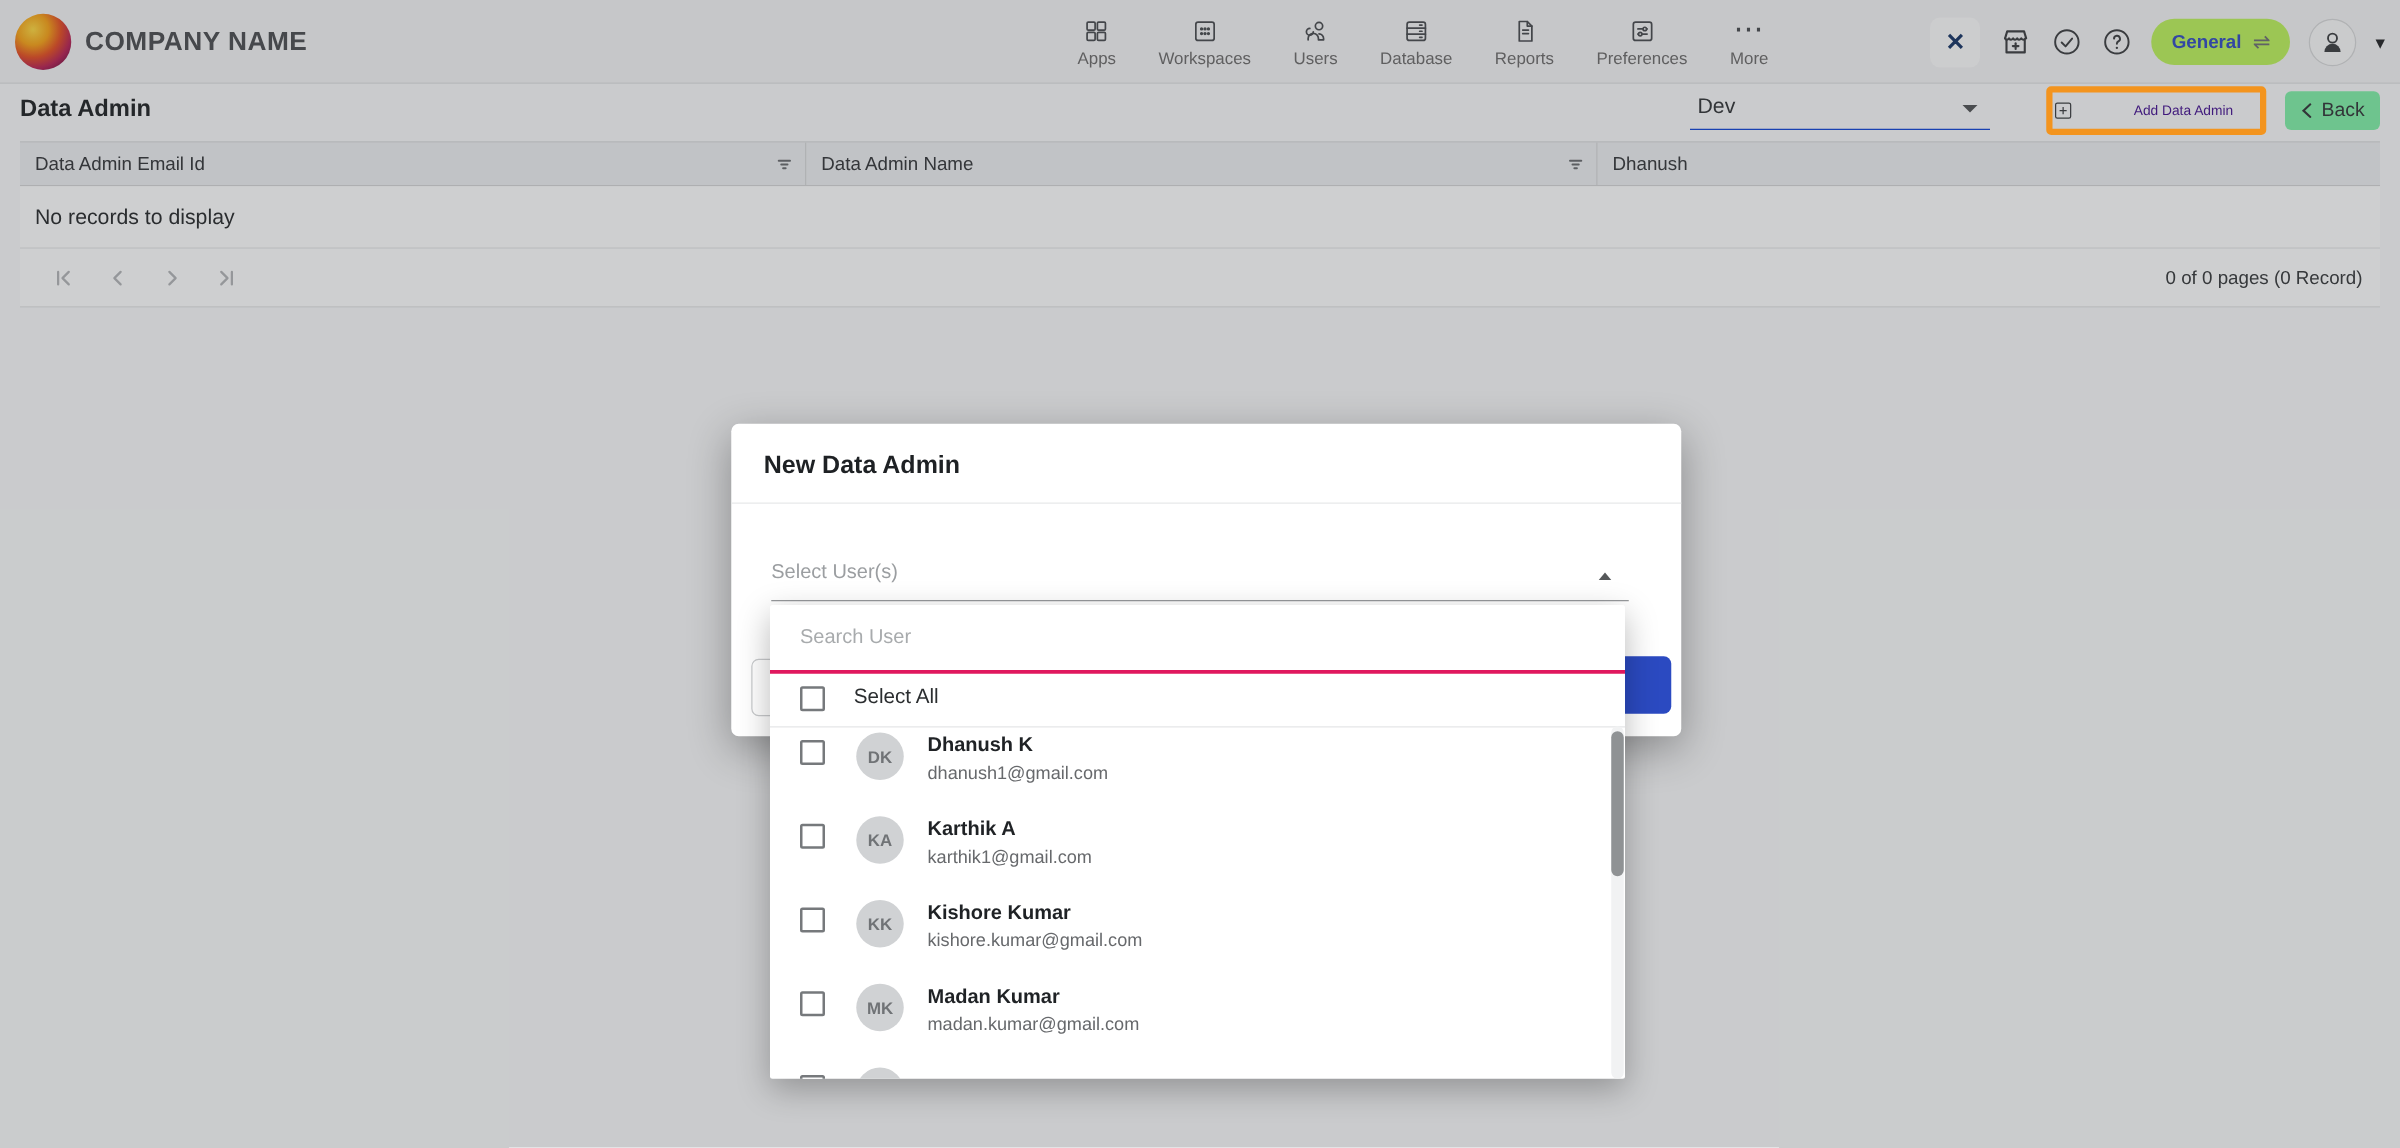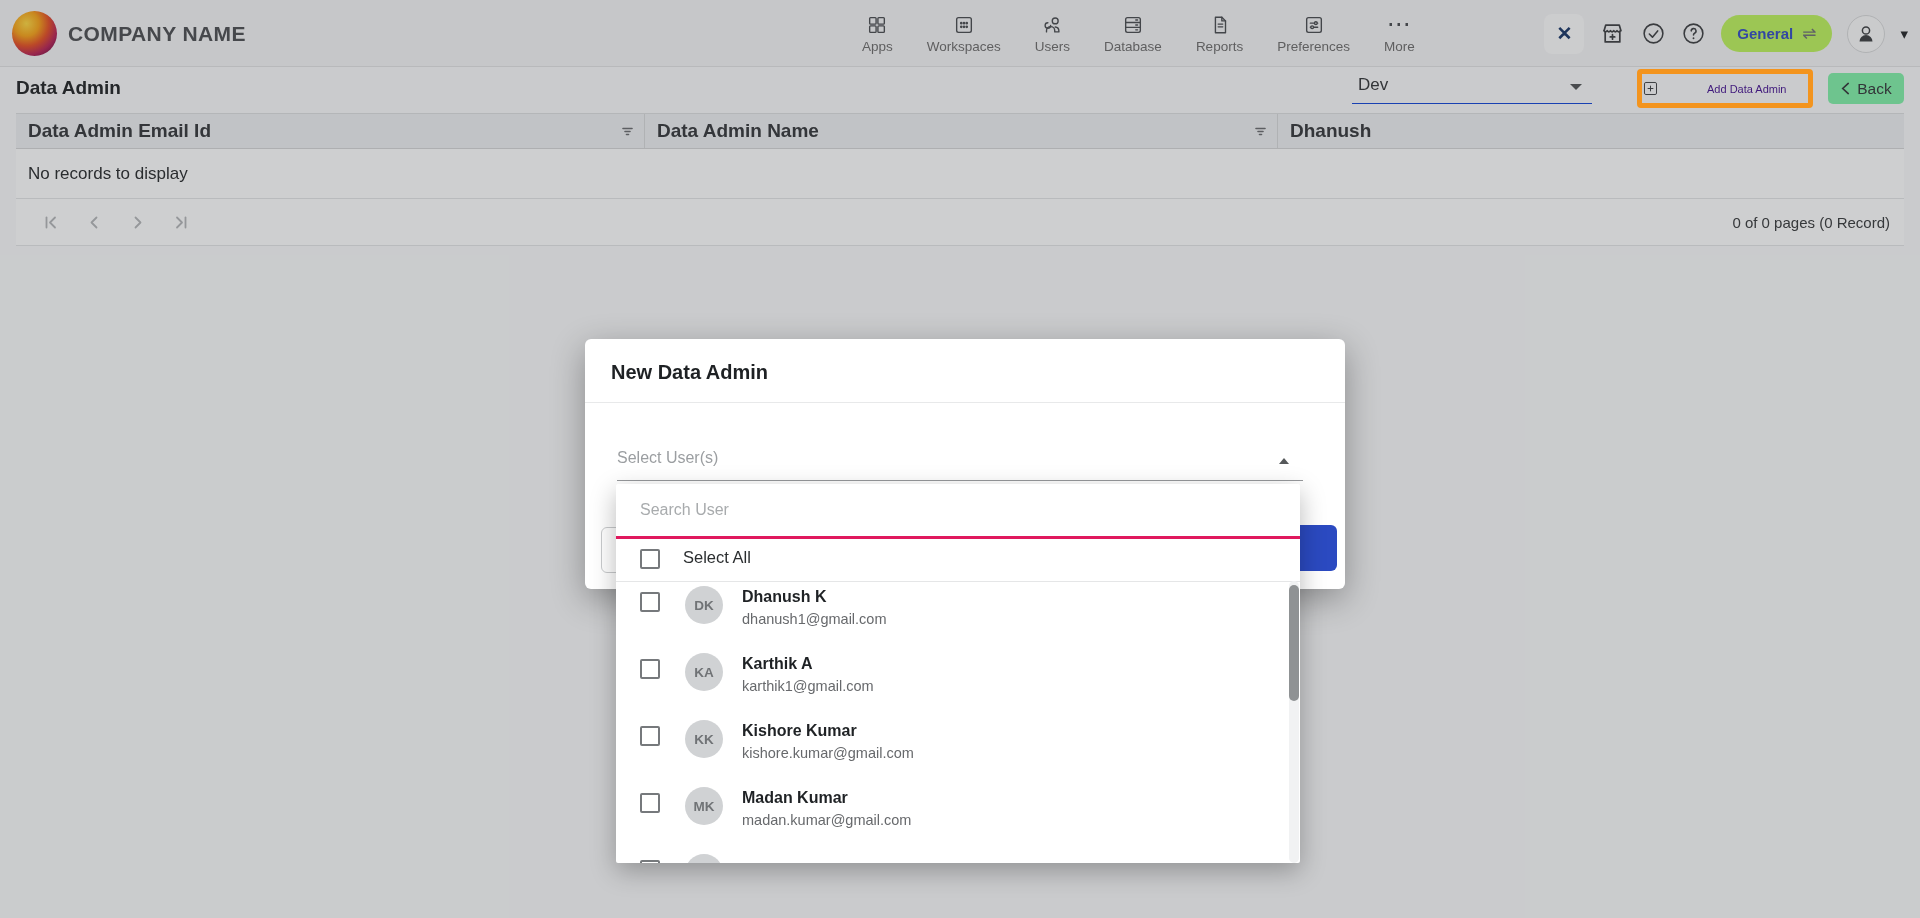"Data Admin Email Id" .gcol .htxt { font-size: 19px -> 15px; font-weight: 700 -> 400 }
